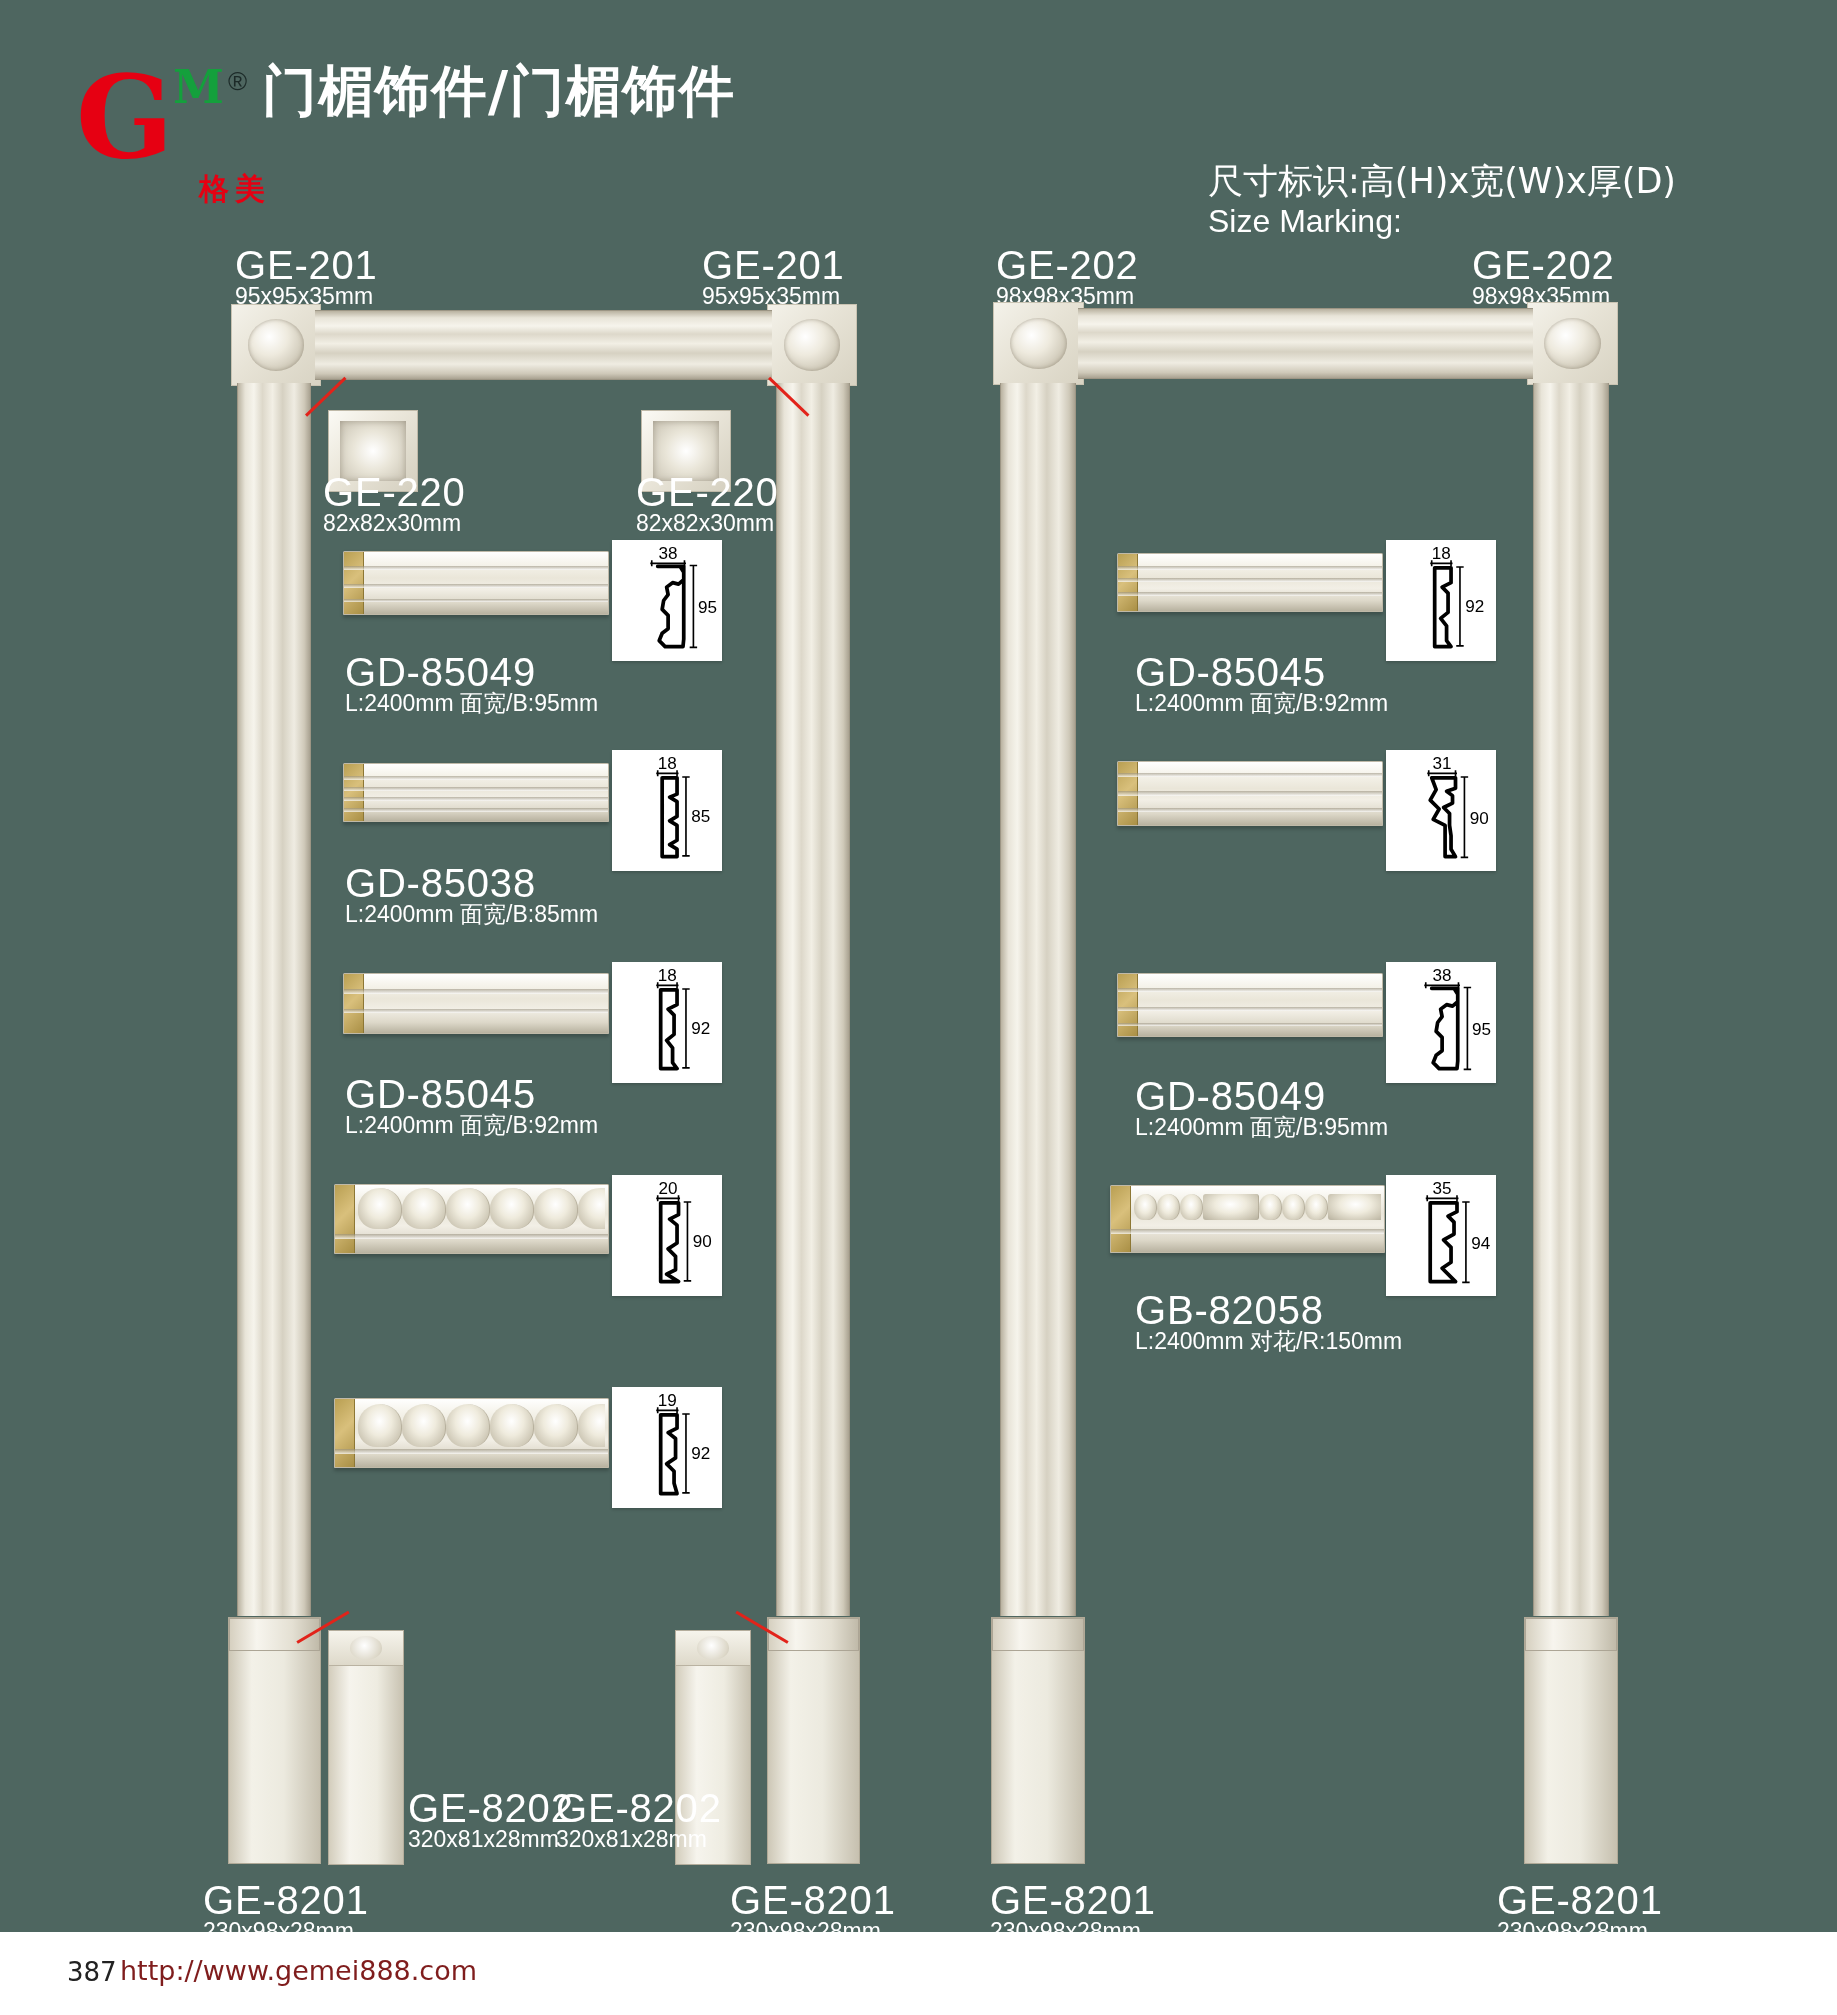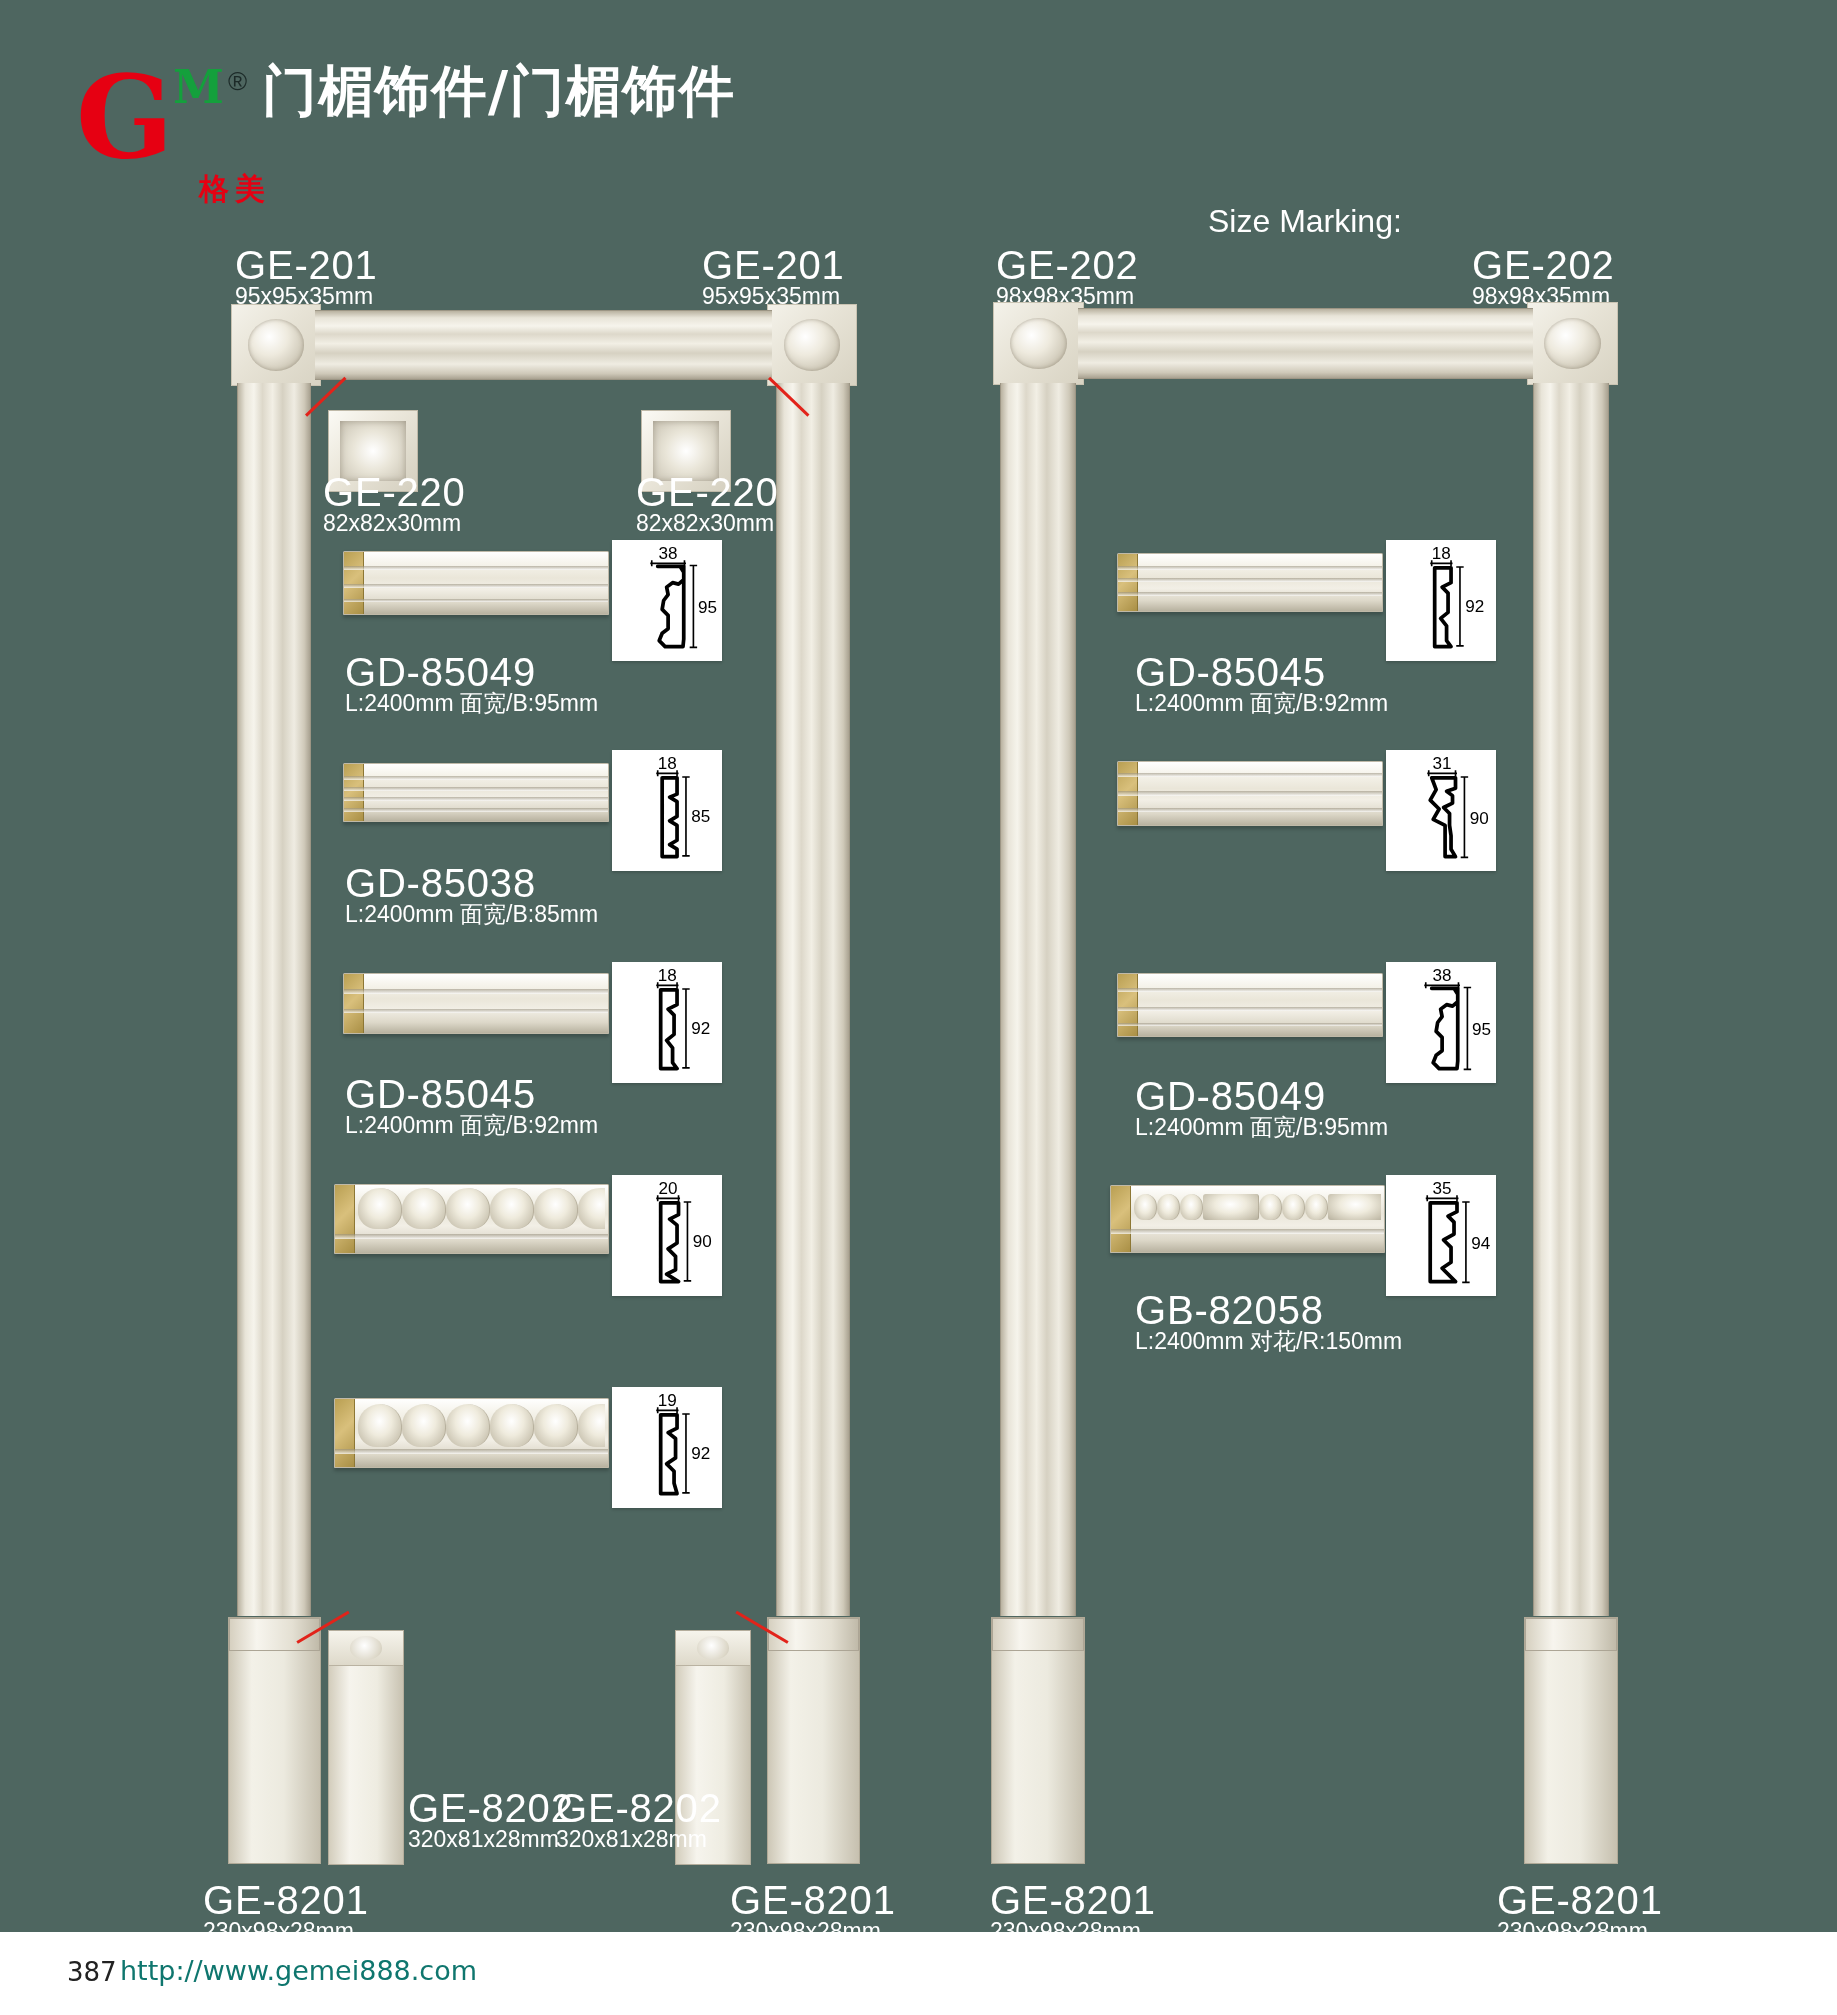"尺寸标识:高(H)x宽(W)x厚(D)" div.size-marking-cn { html: none -> <div>尺寸标识:高(H)x宽(W)x厚(D)</div> }
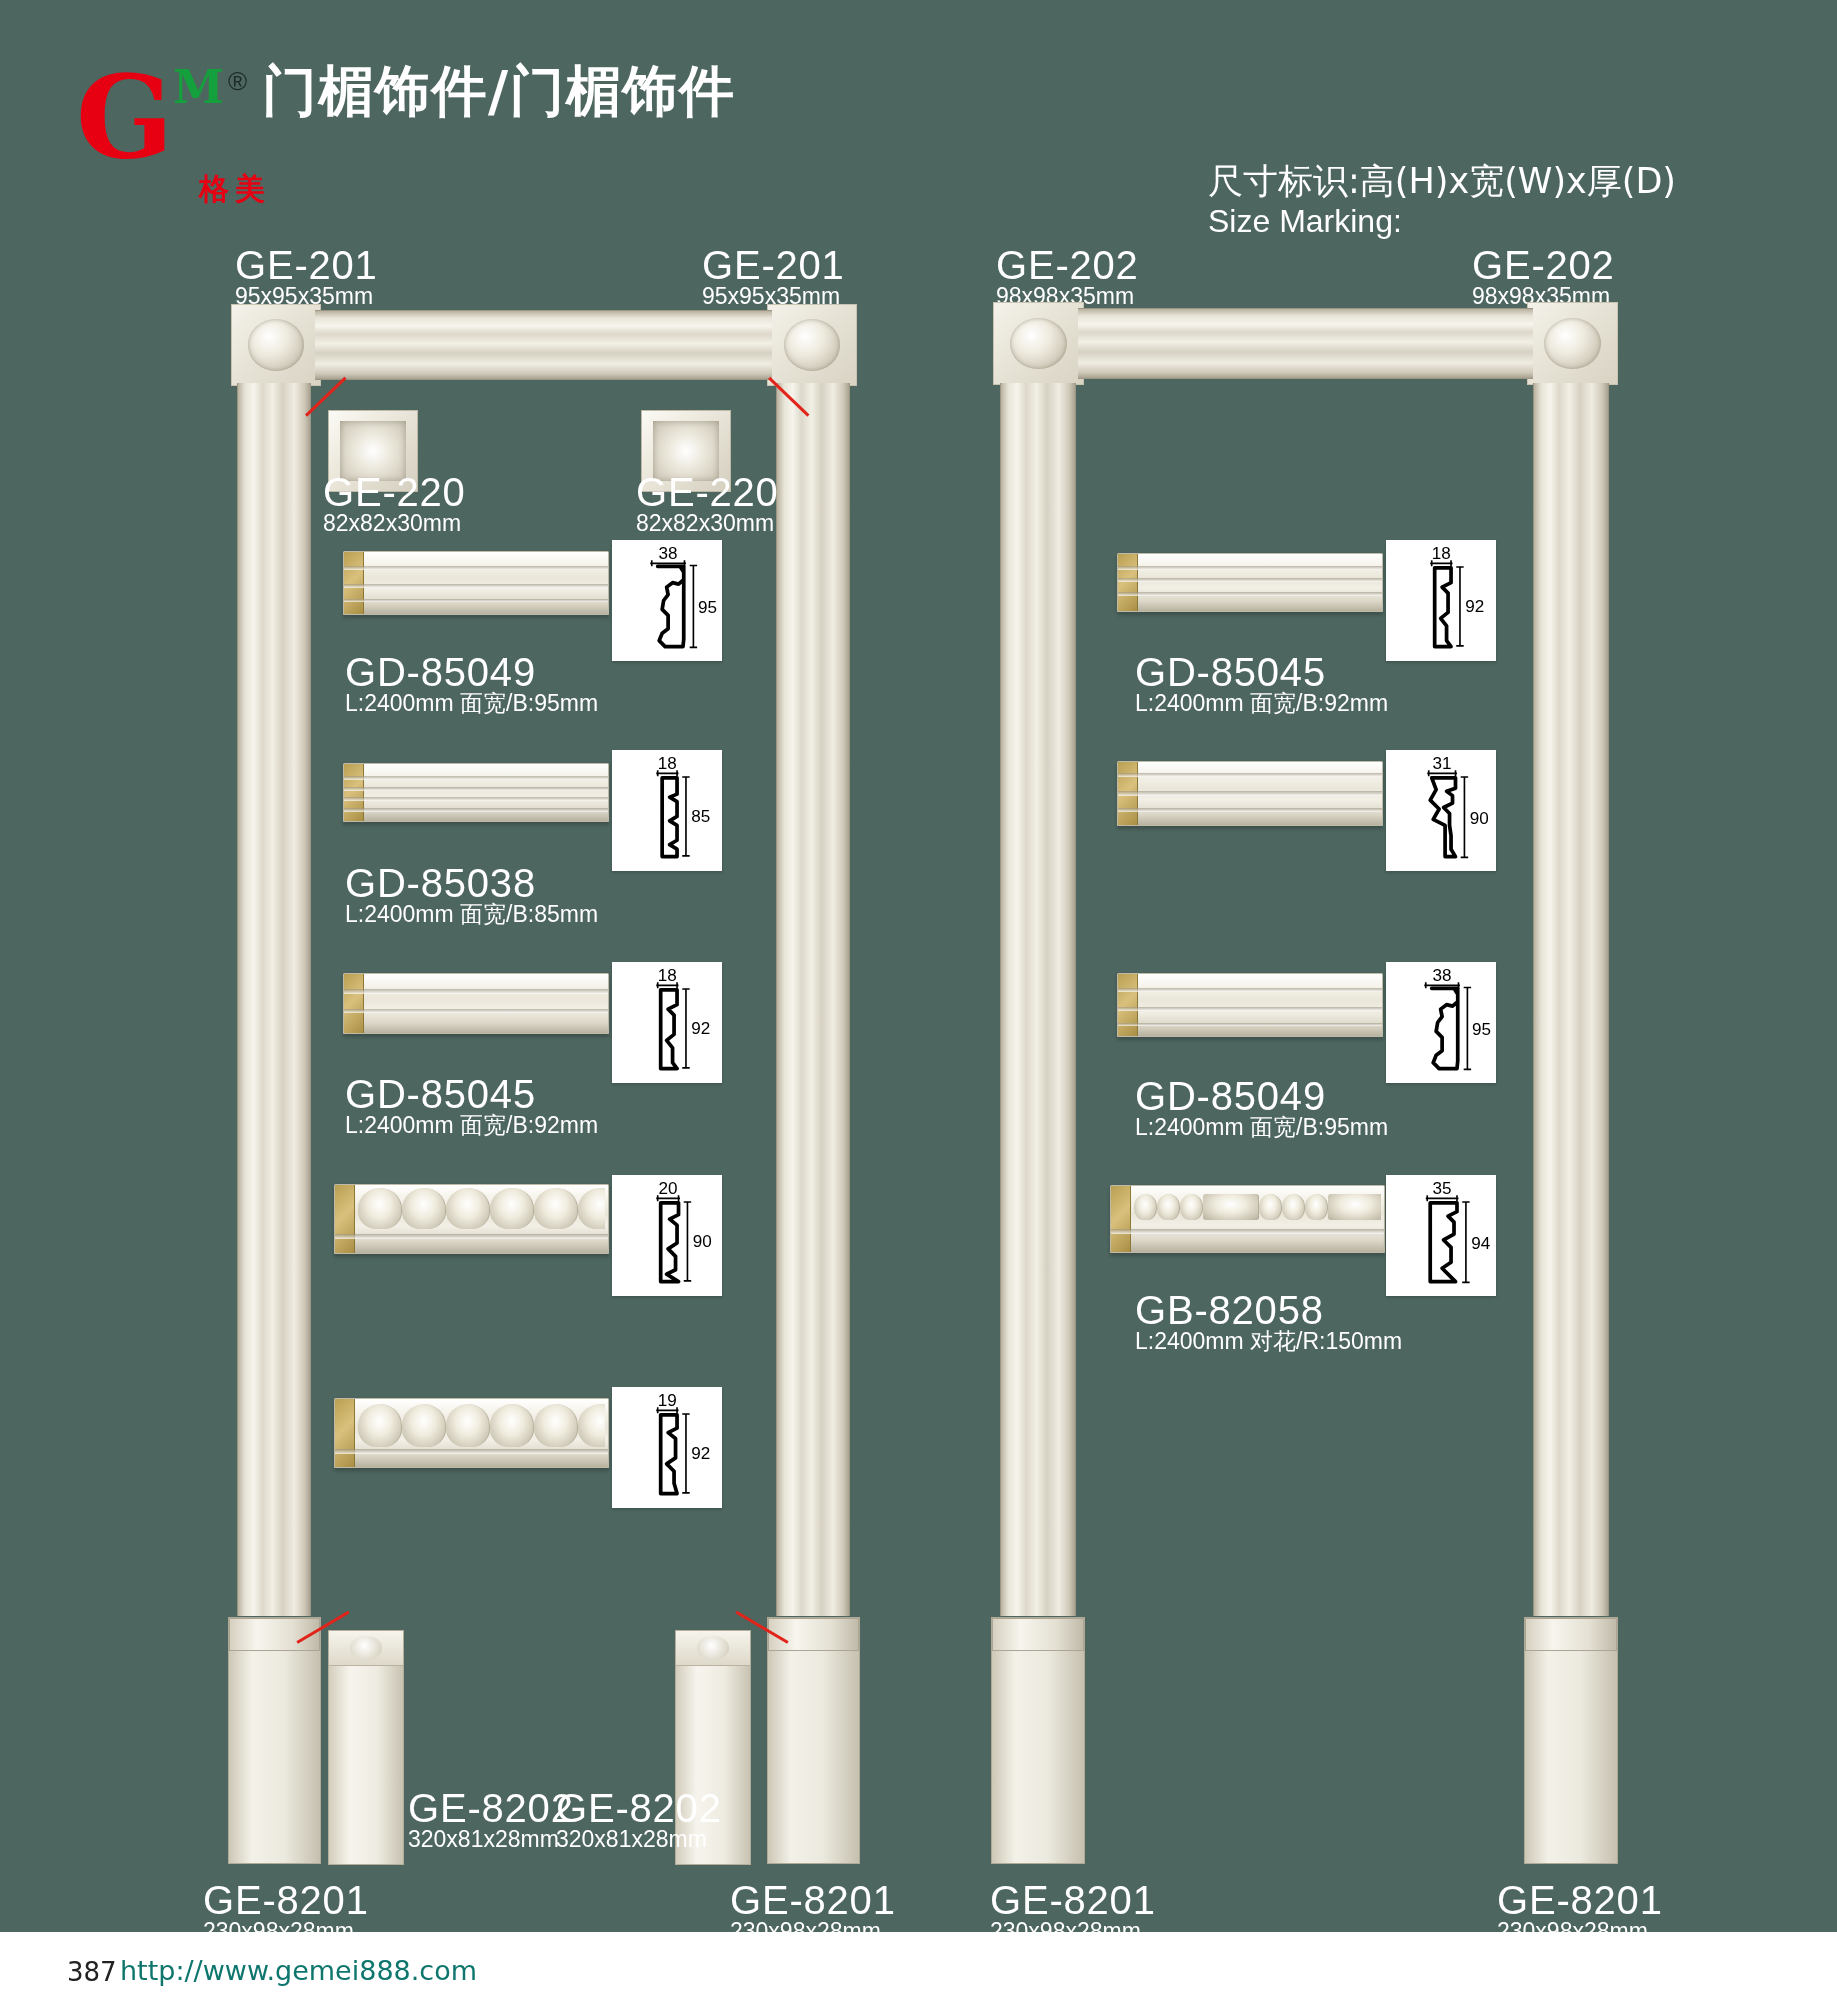"http://www.gemei888.com" .pg-url { color: #0f766e -> #7f1d1d }
